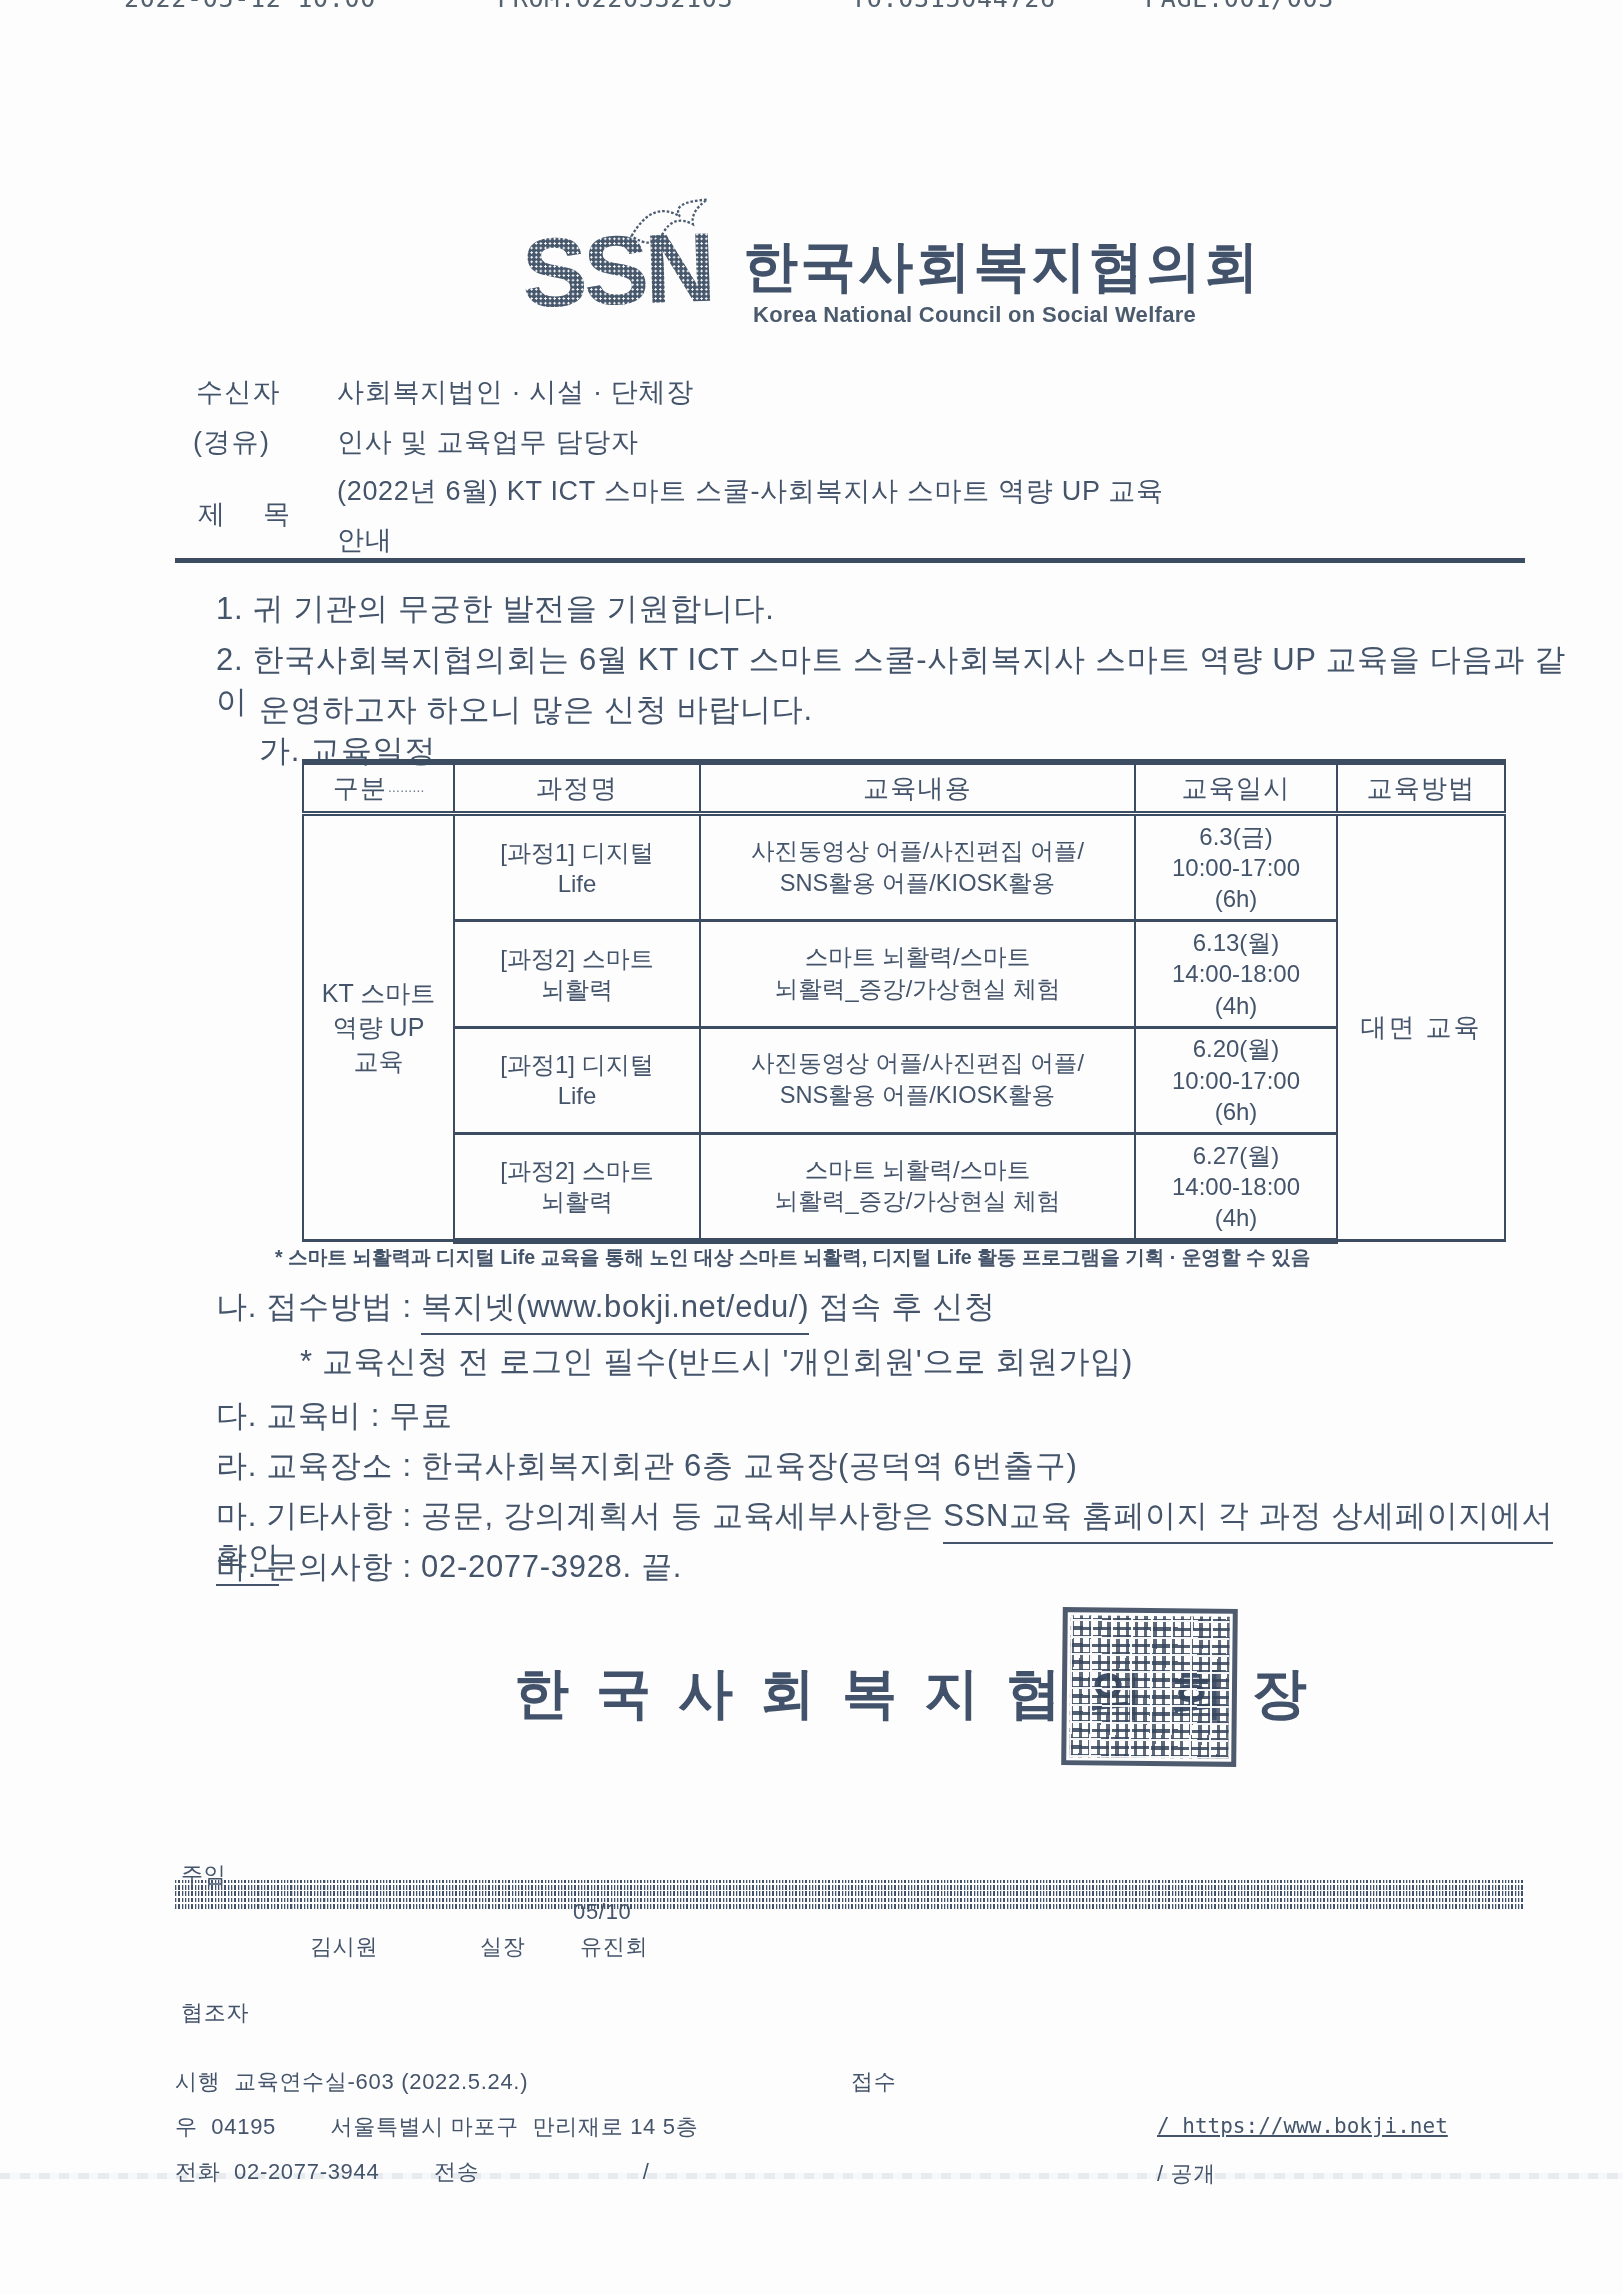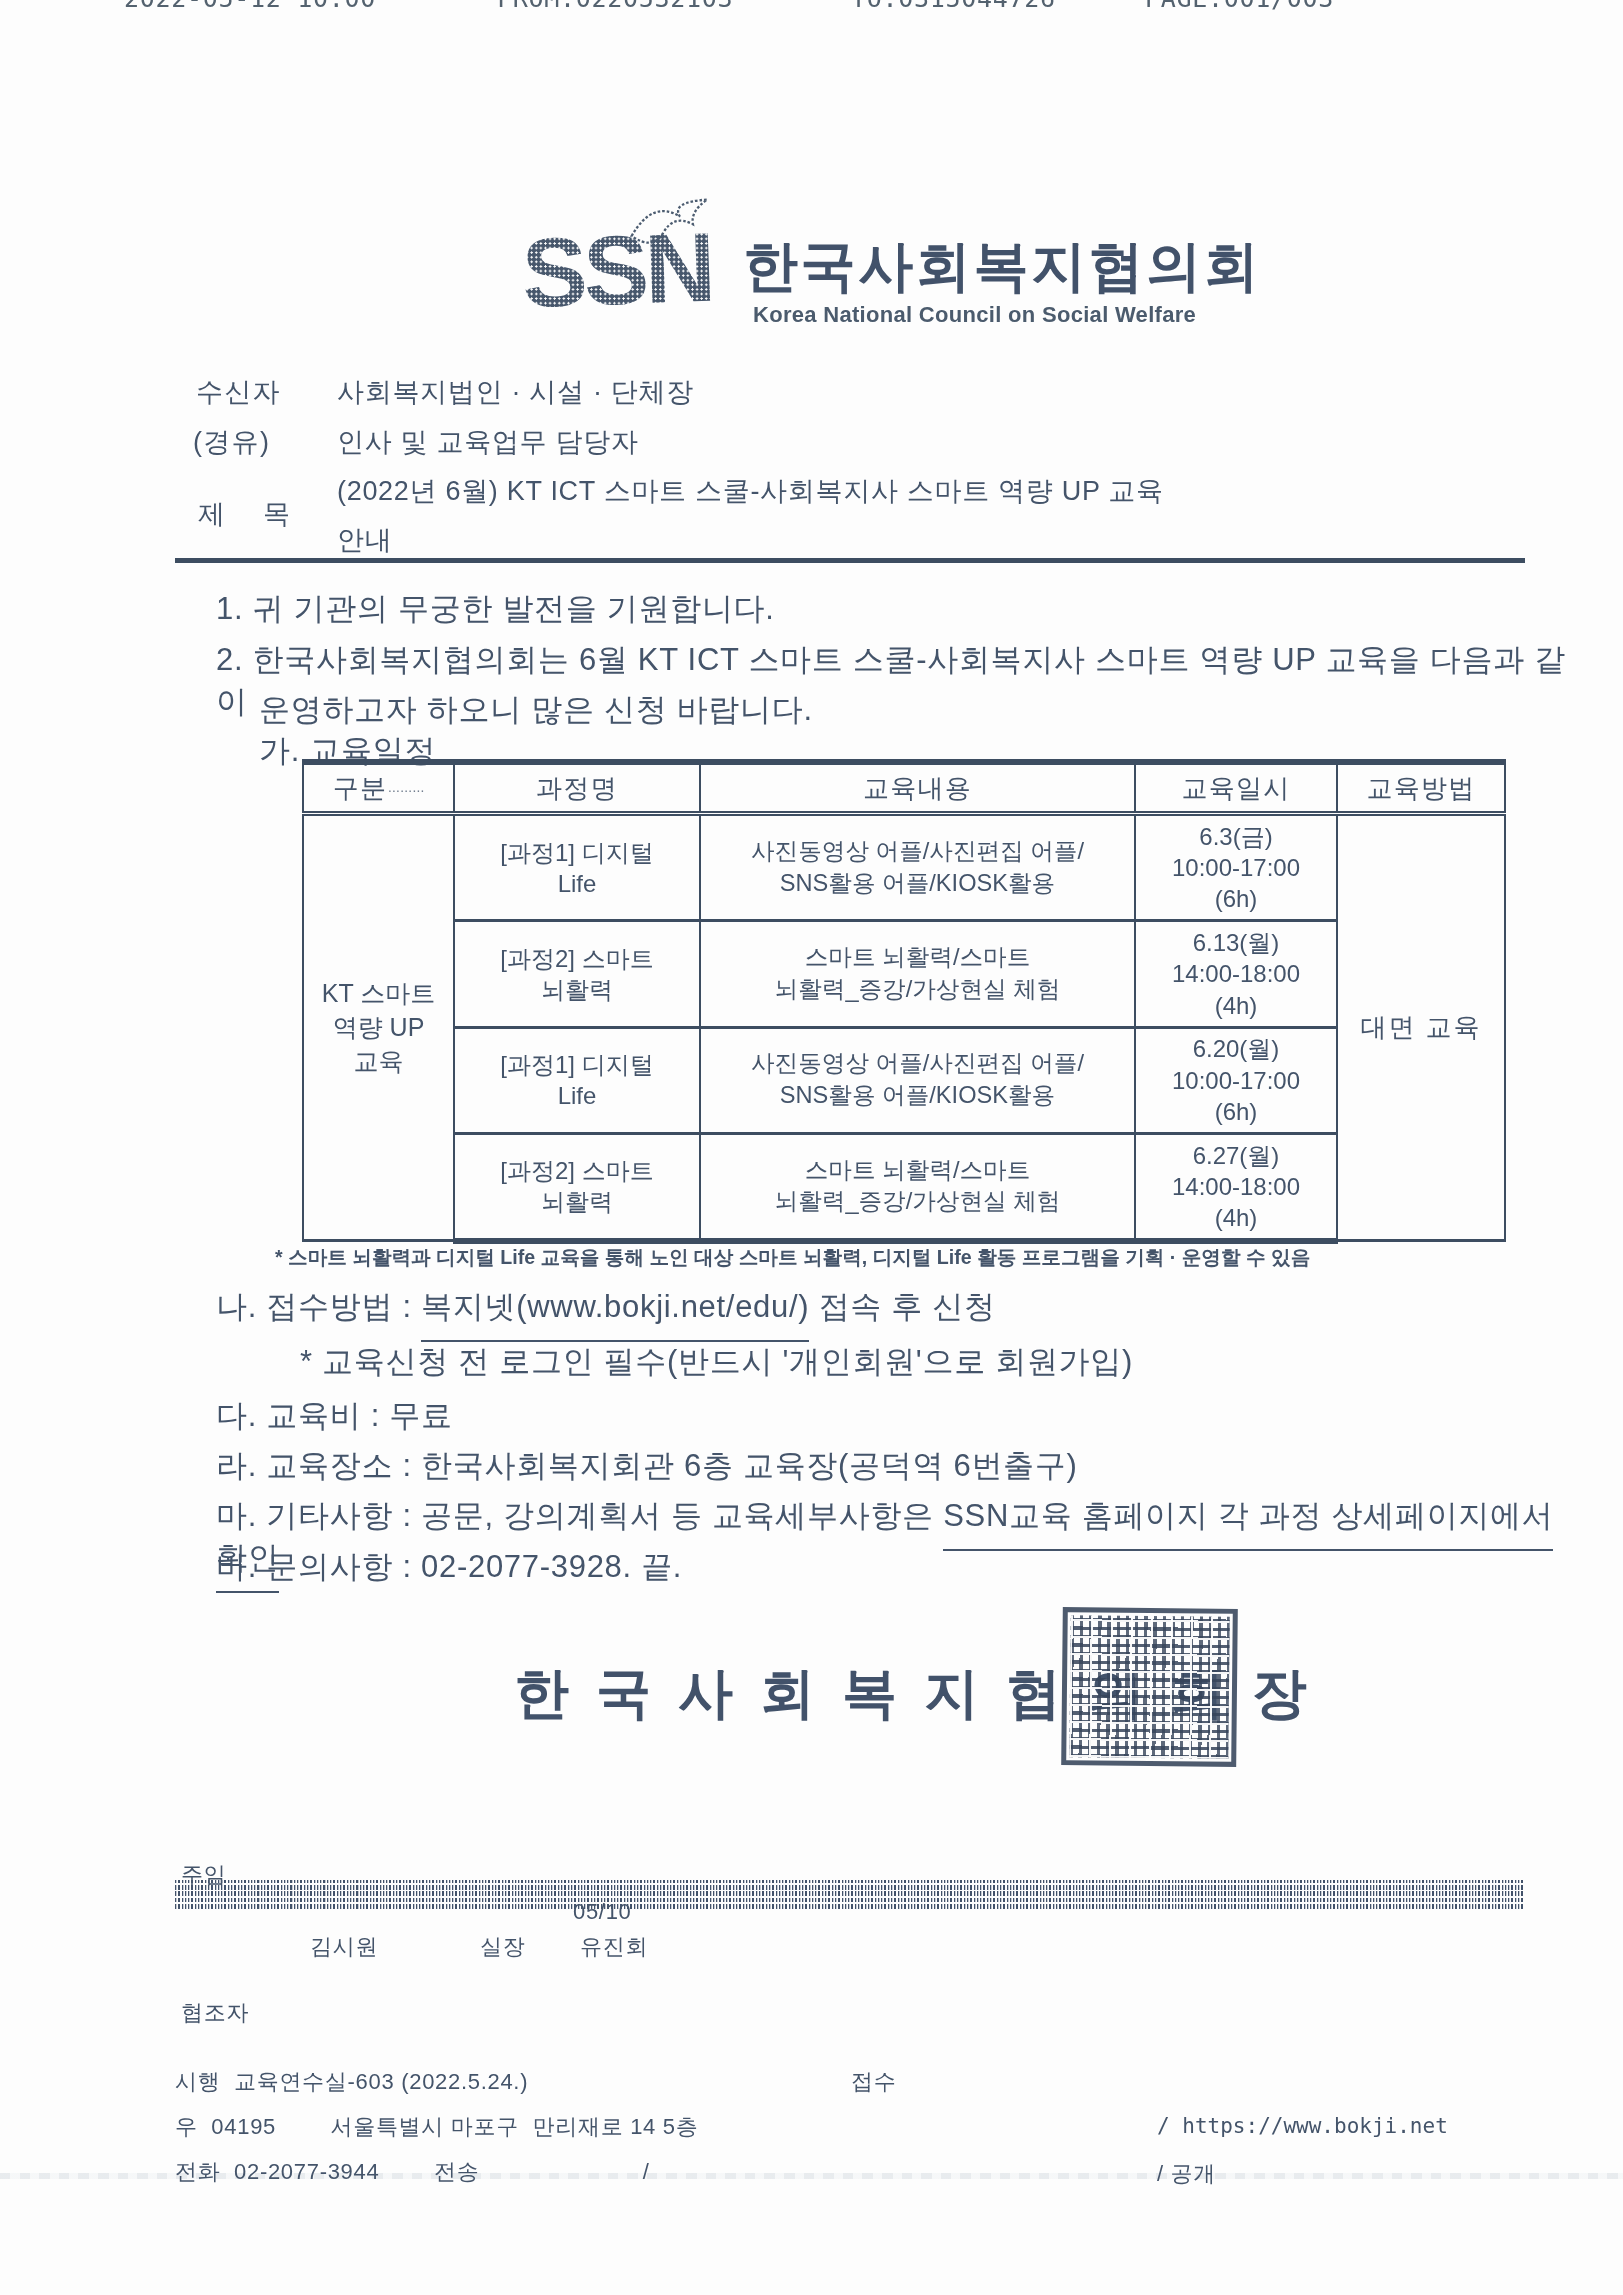"복지넷(www.bokji.net/edu/)" .u { padding-bottom: 16px -> 9px }
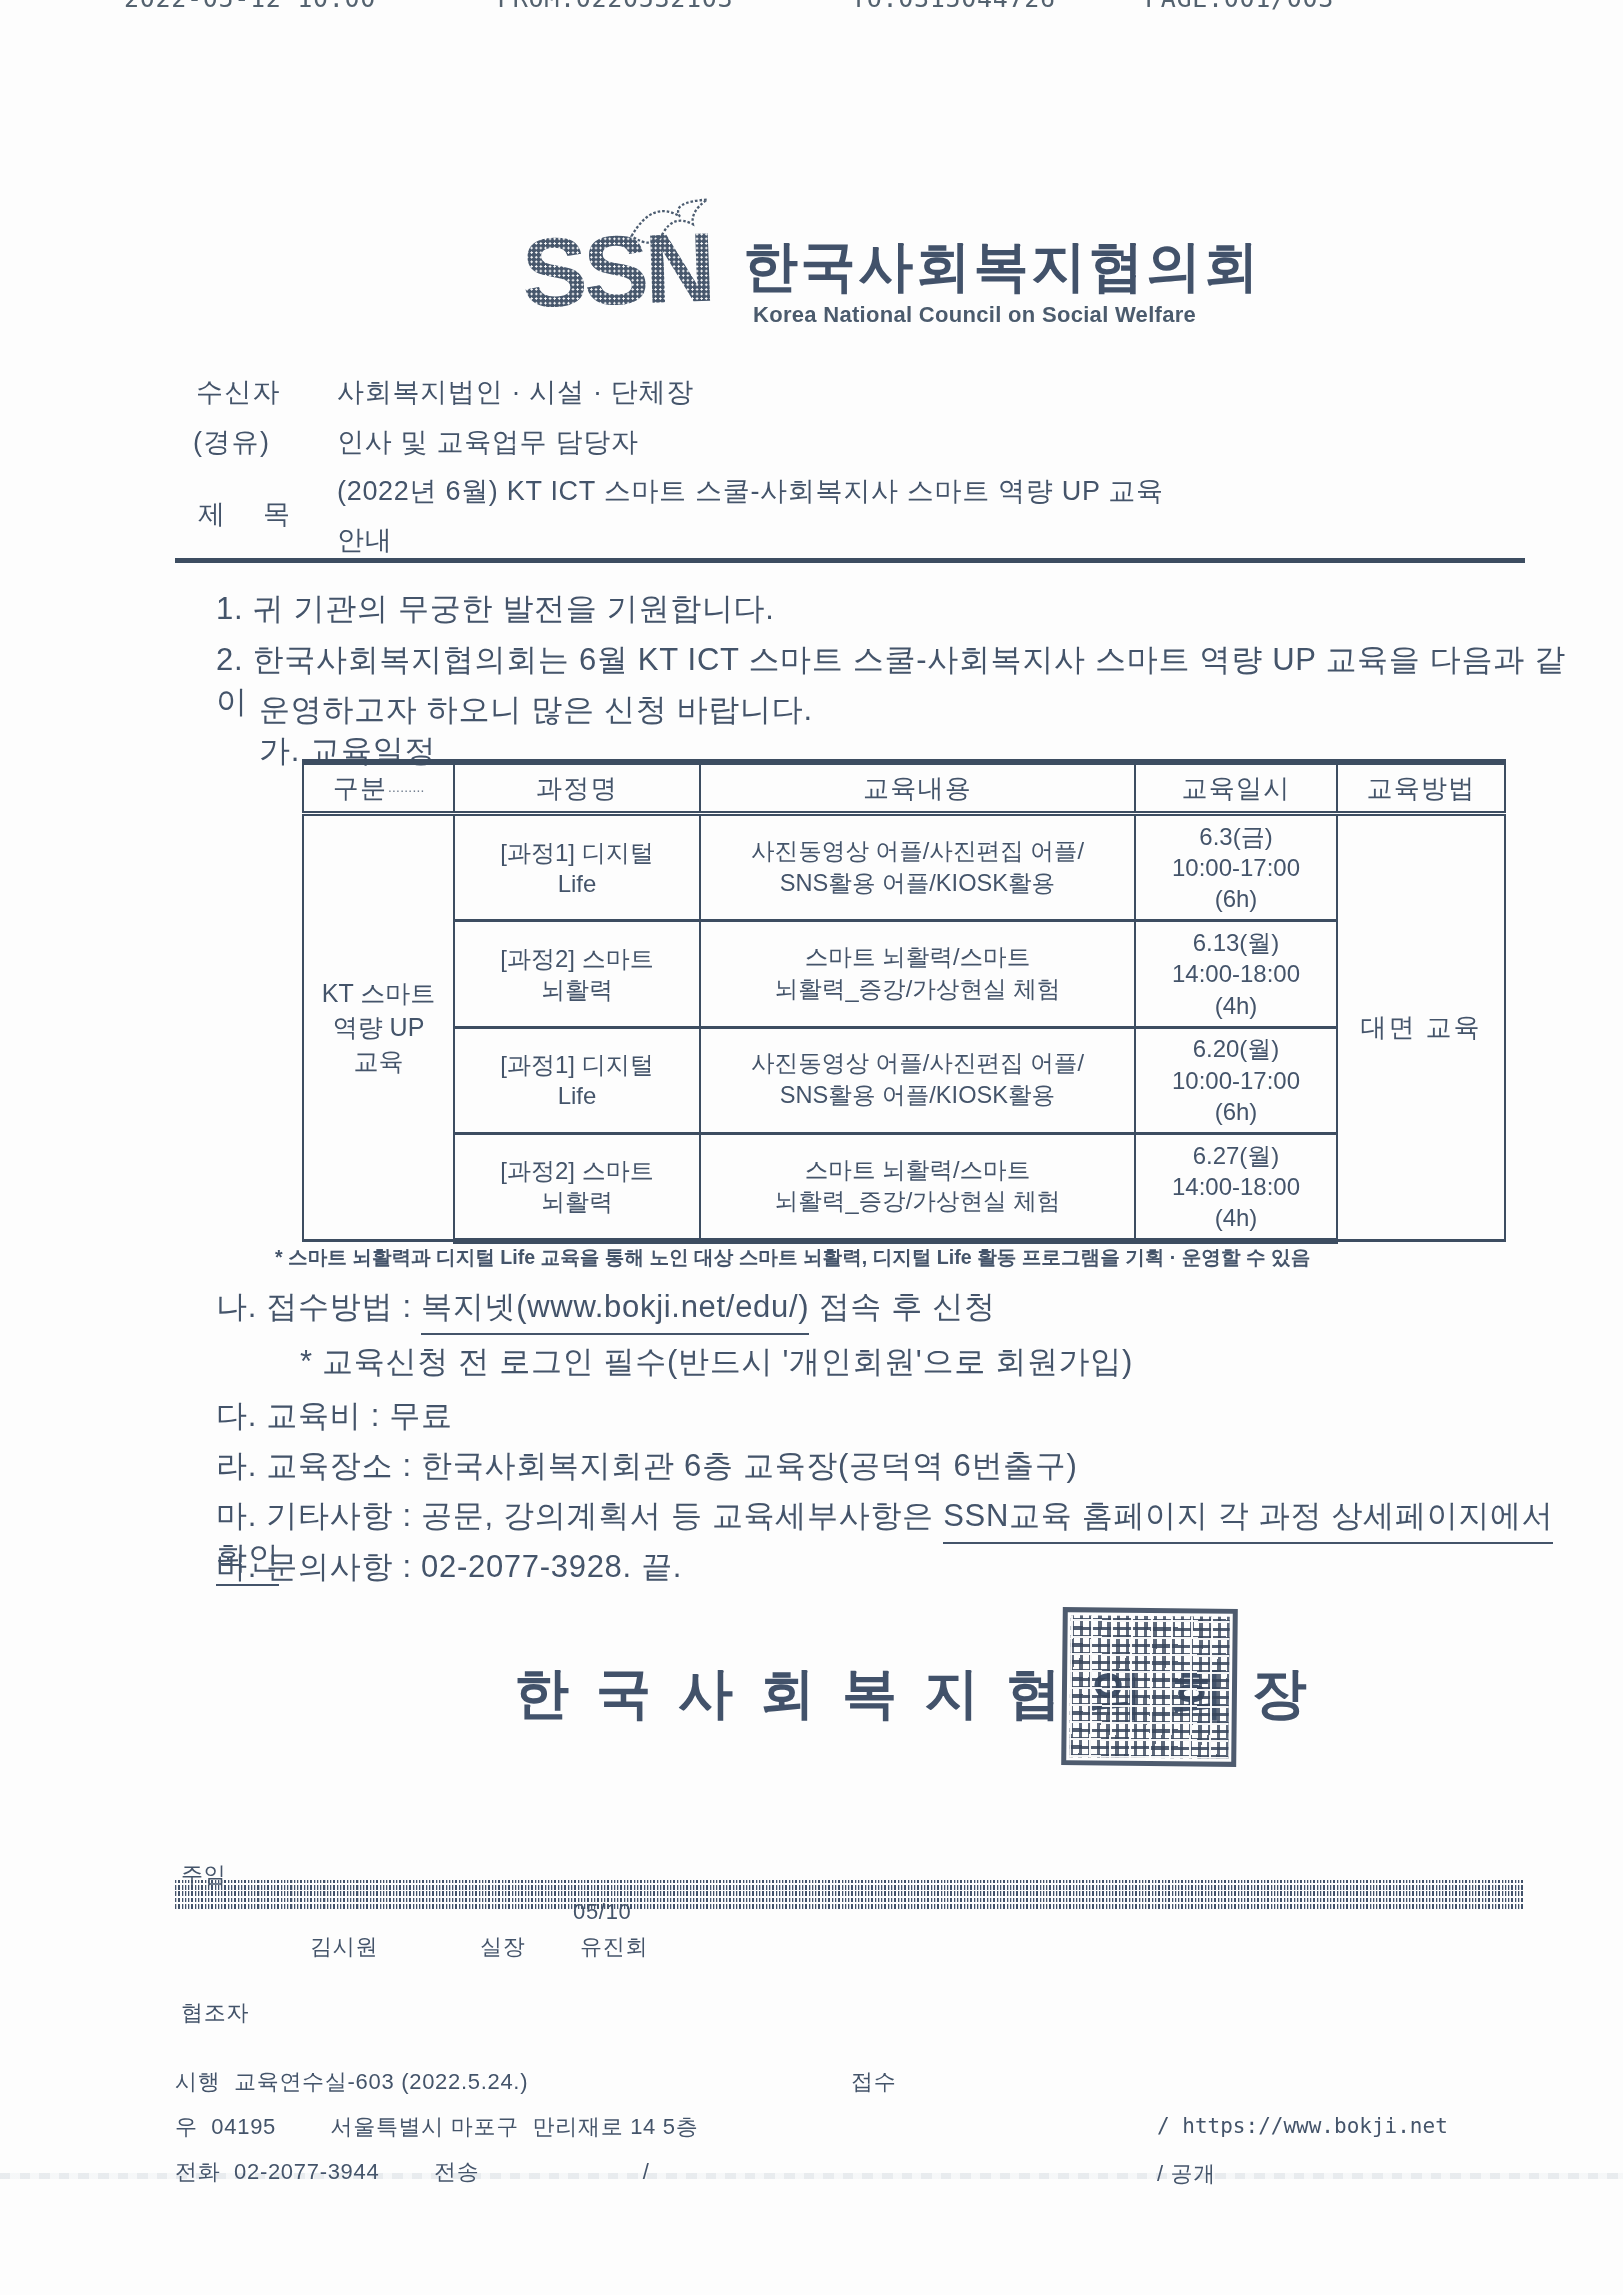"/ https://www.bokji.net" .mono { text-decoration: none -> underline }
